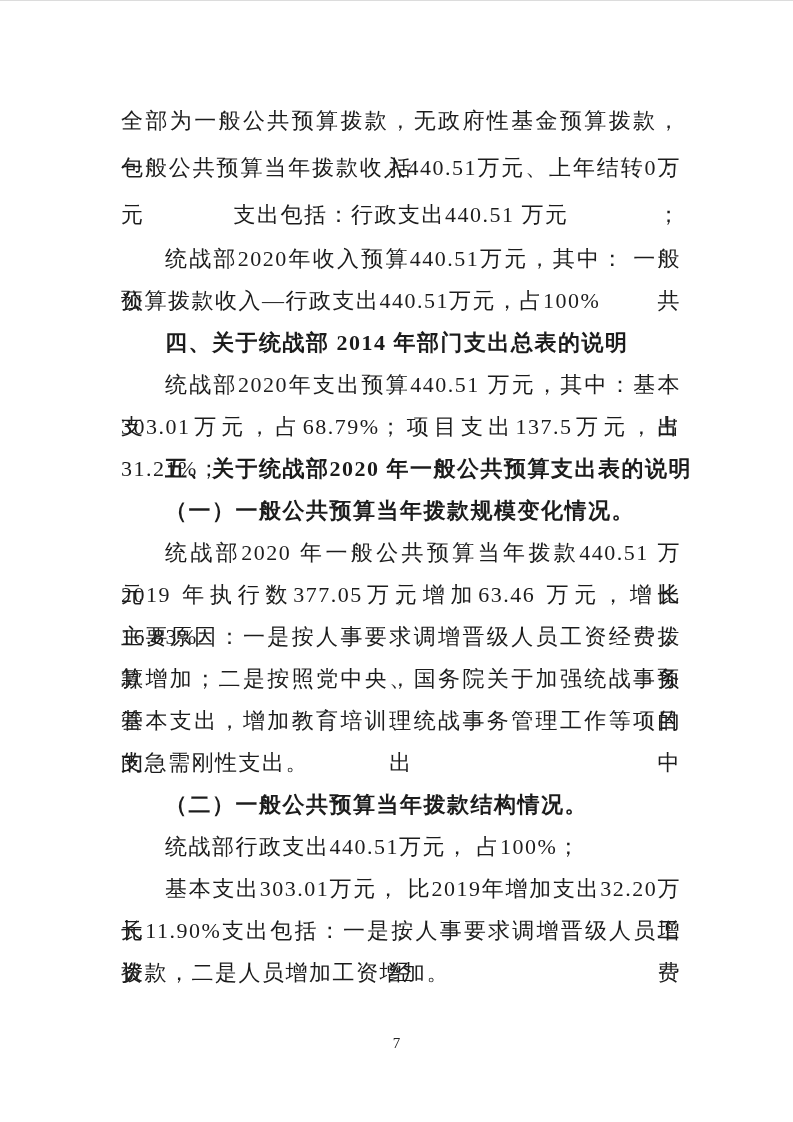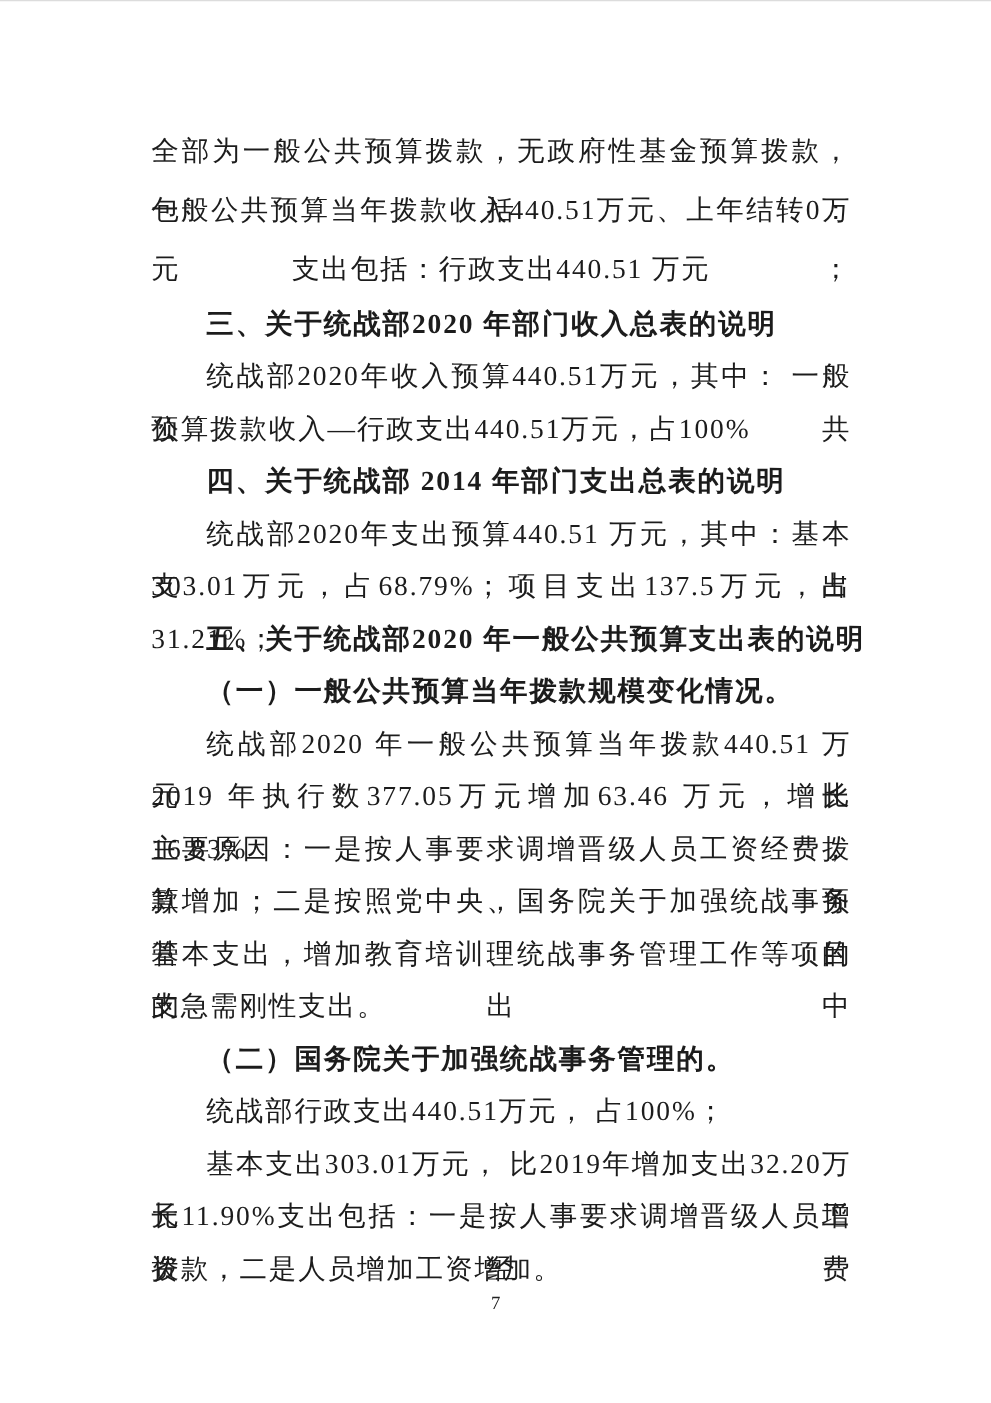"三、关于统战部2020 年部门收入总表的说明" div.ln { html: <div>三、关于统战部2020 年部门收入总表的说明</div> -> none }
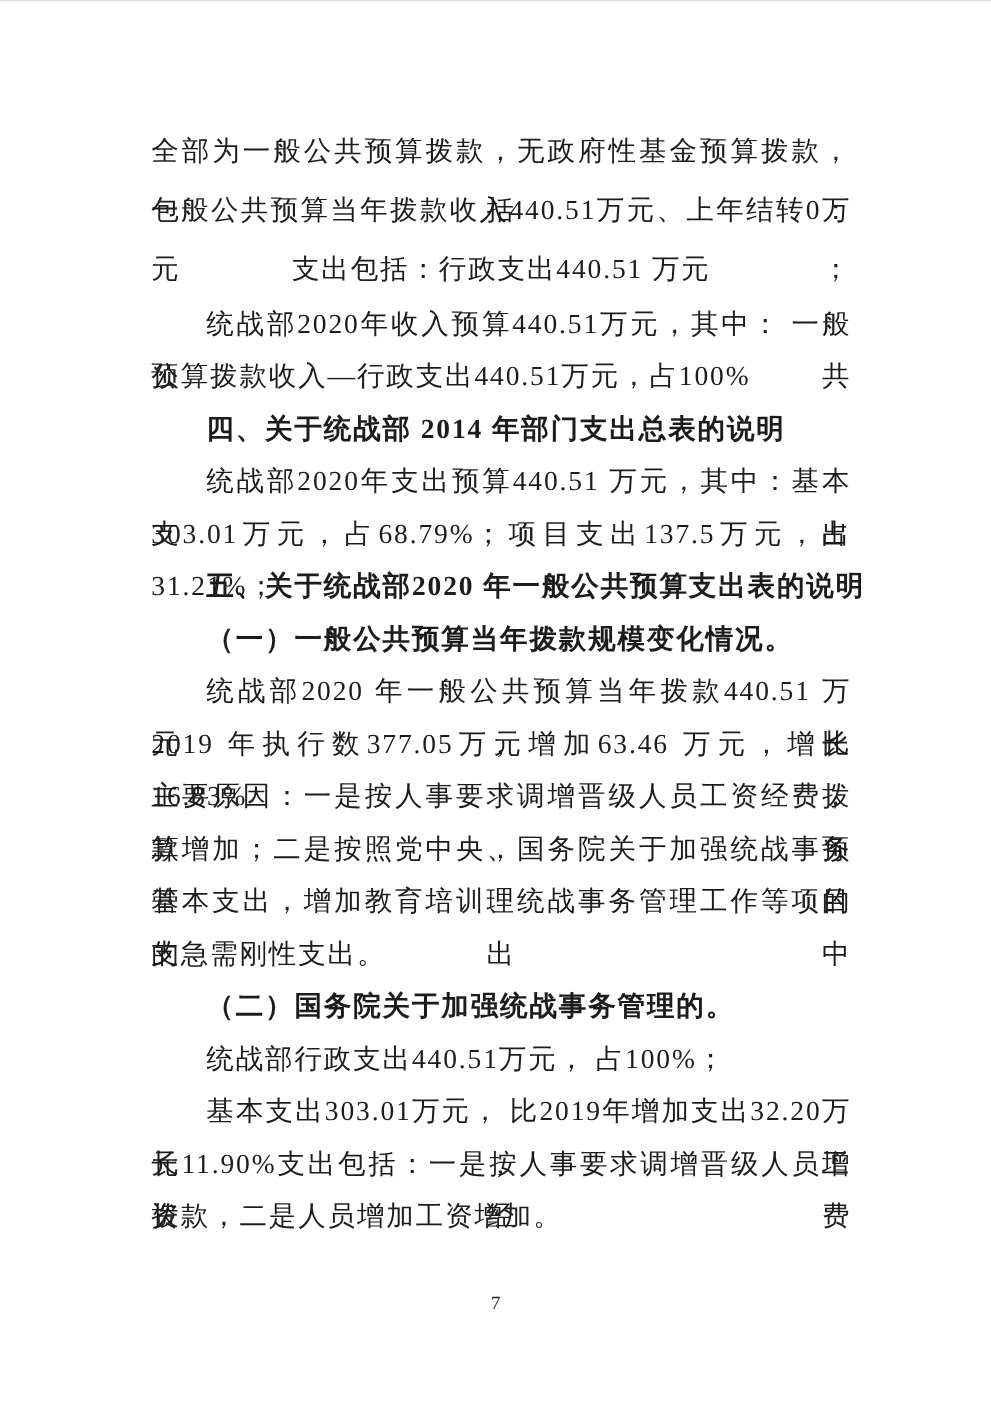"（二）国务院关于加强统战事务管理的。" div.ln { text: 国务院关于加强统战事务管理的 -> 一般公共预算当年拨款结构情况 }
